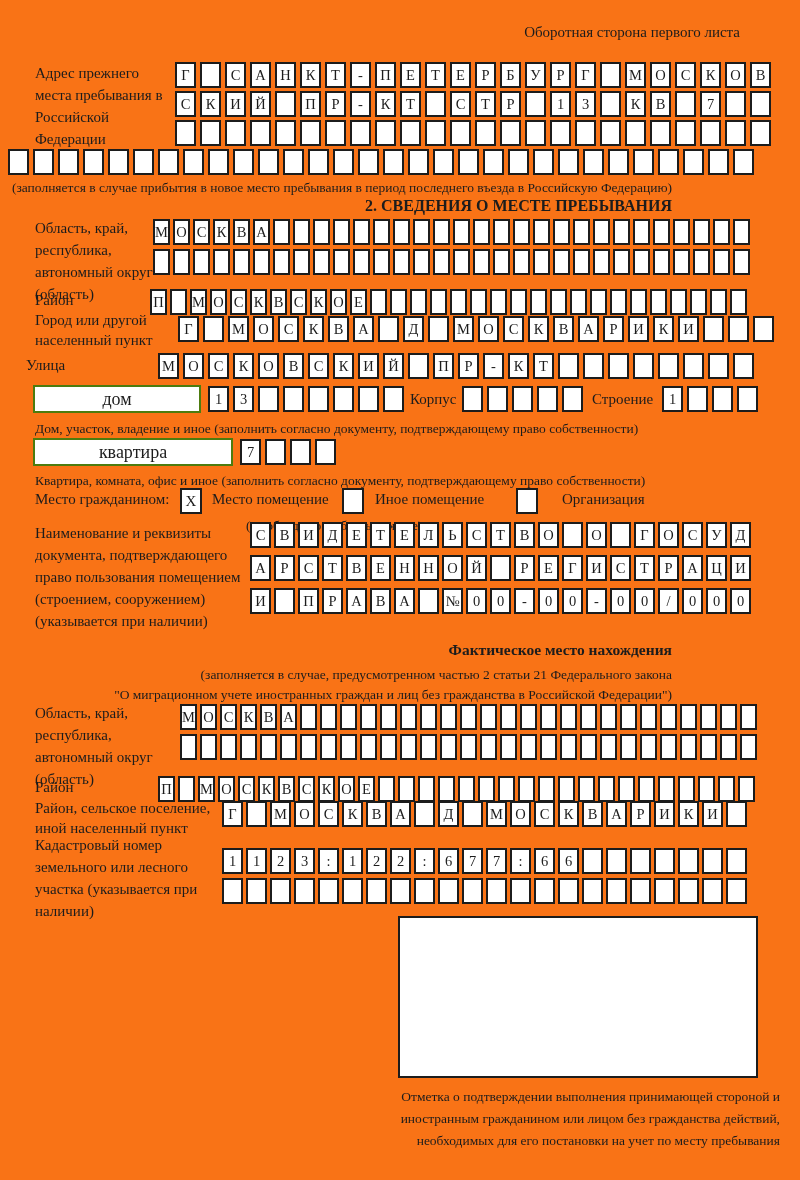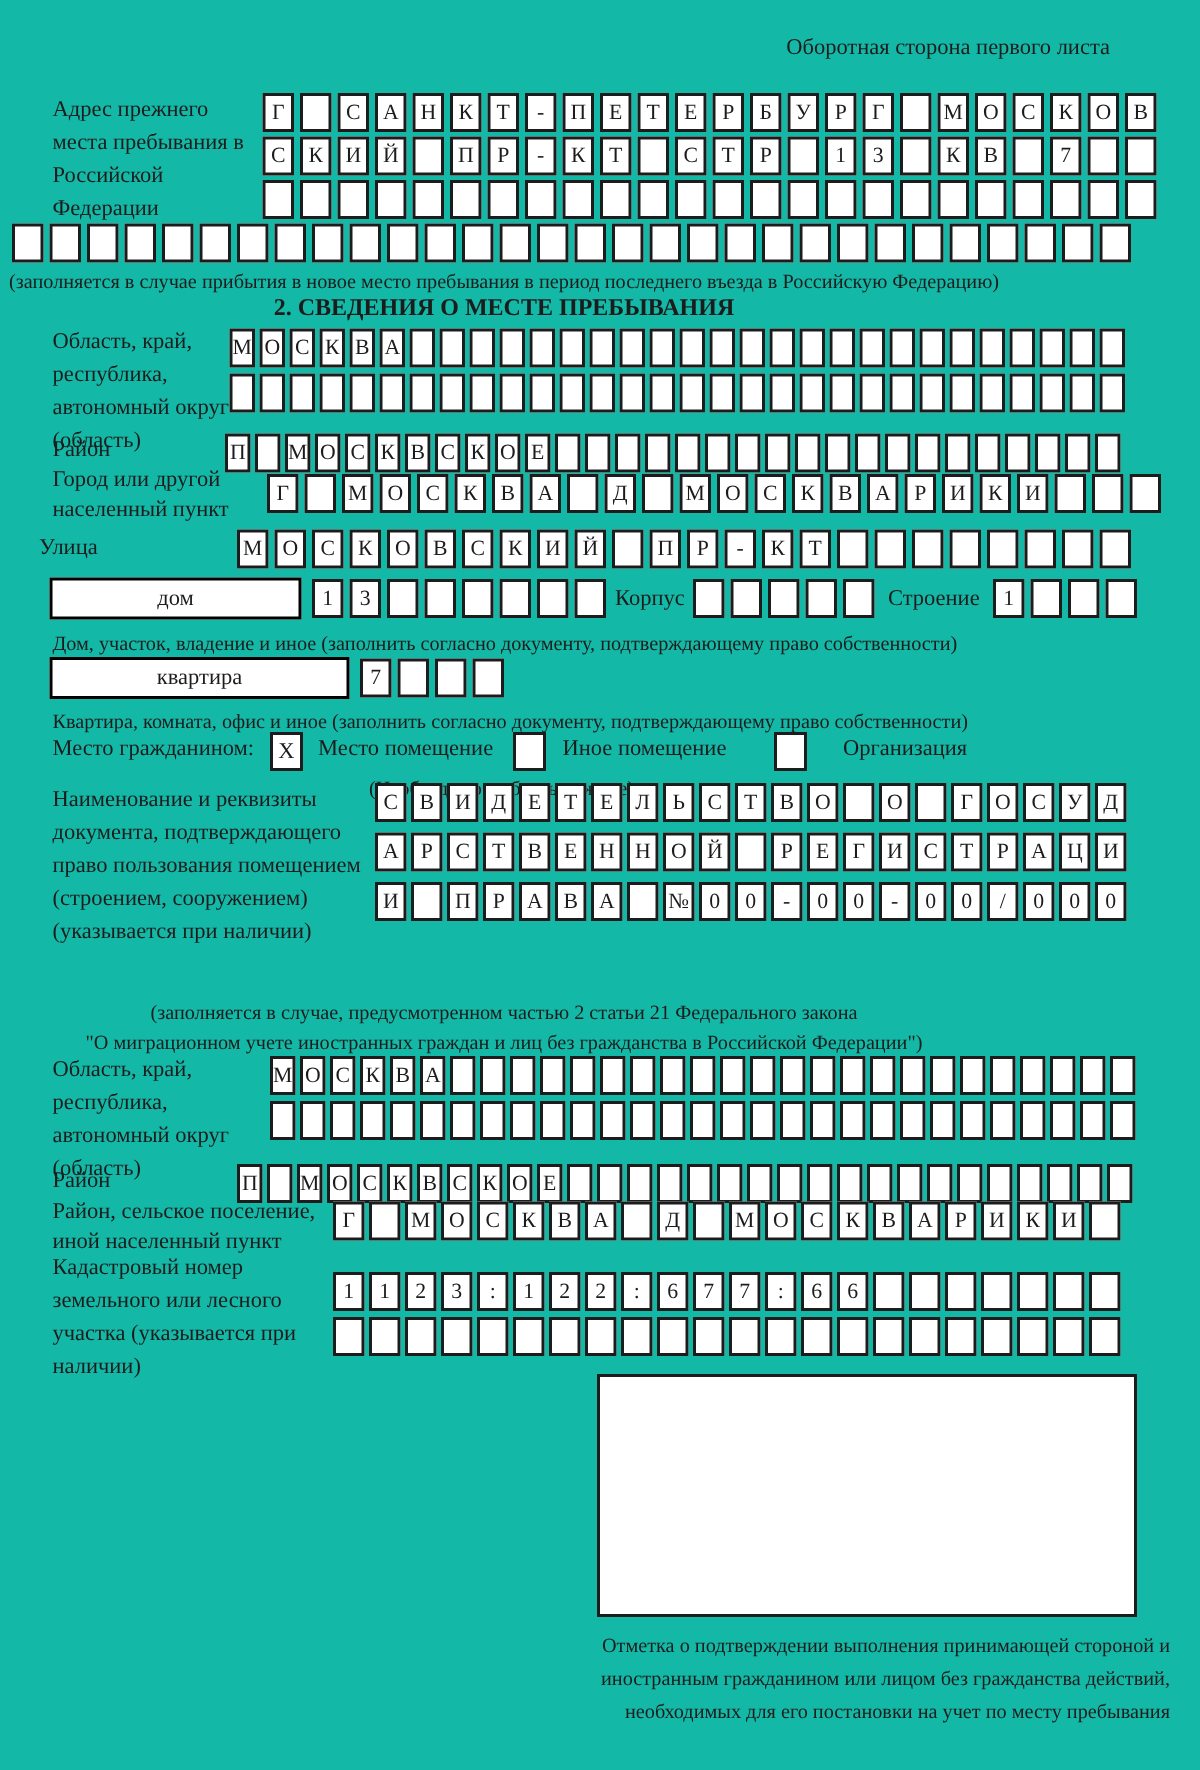"Оборотная сторона первого листа" .page { background: #14b8a6 -> #f97316 }
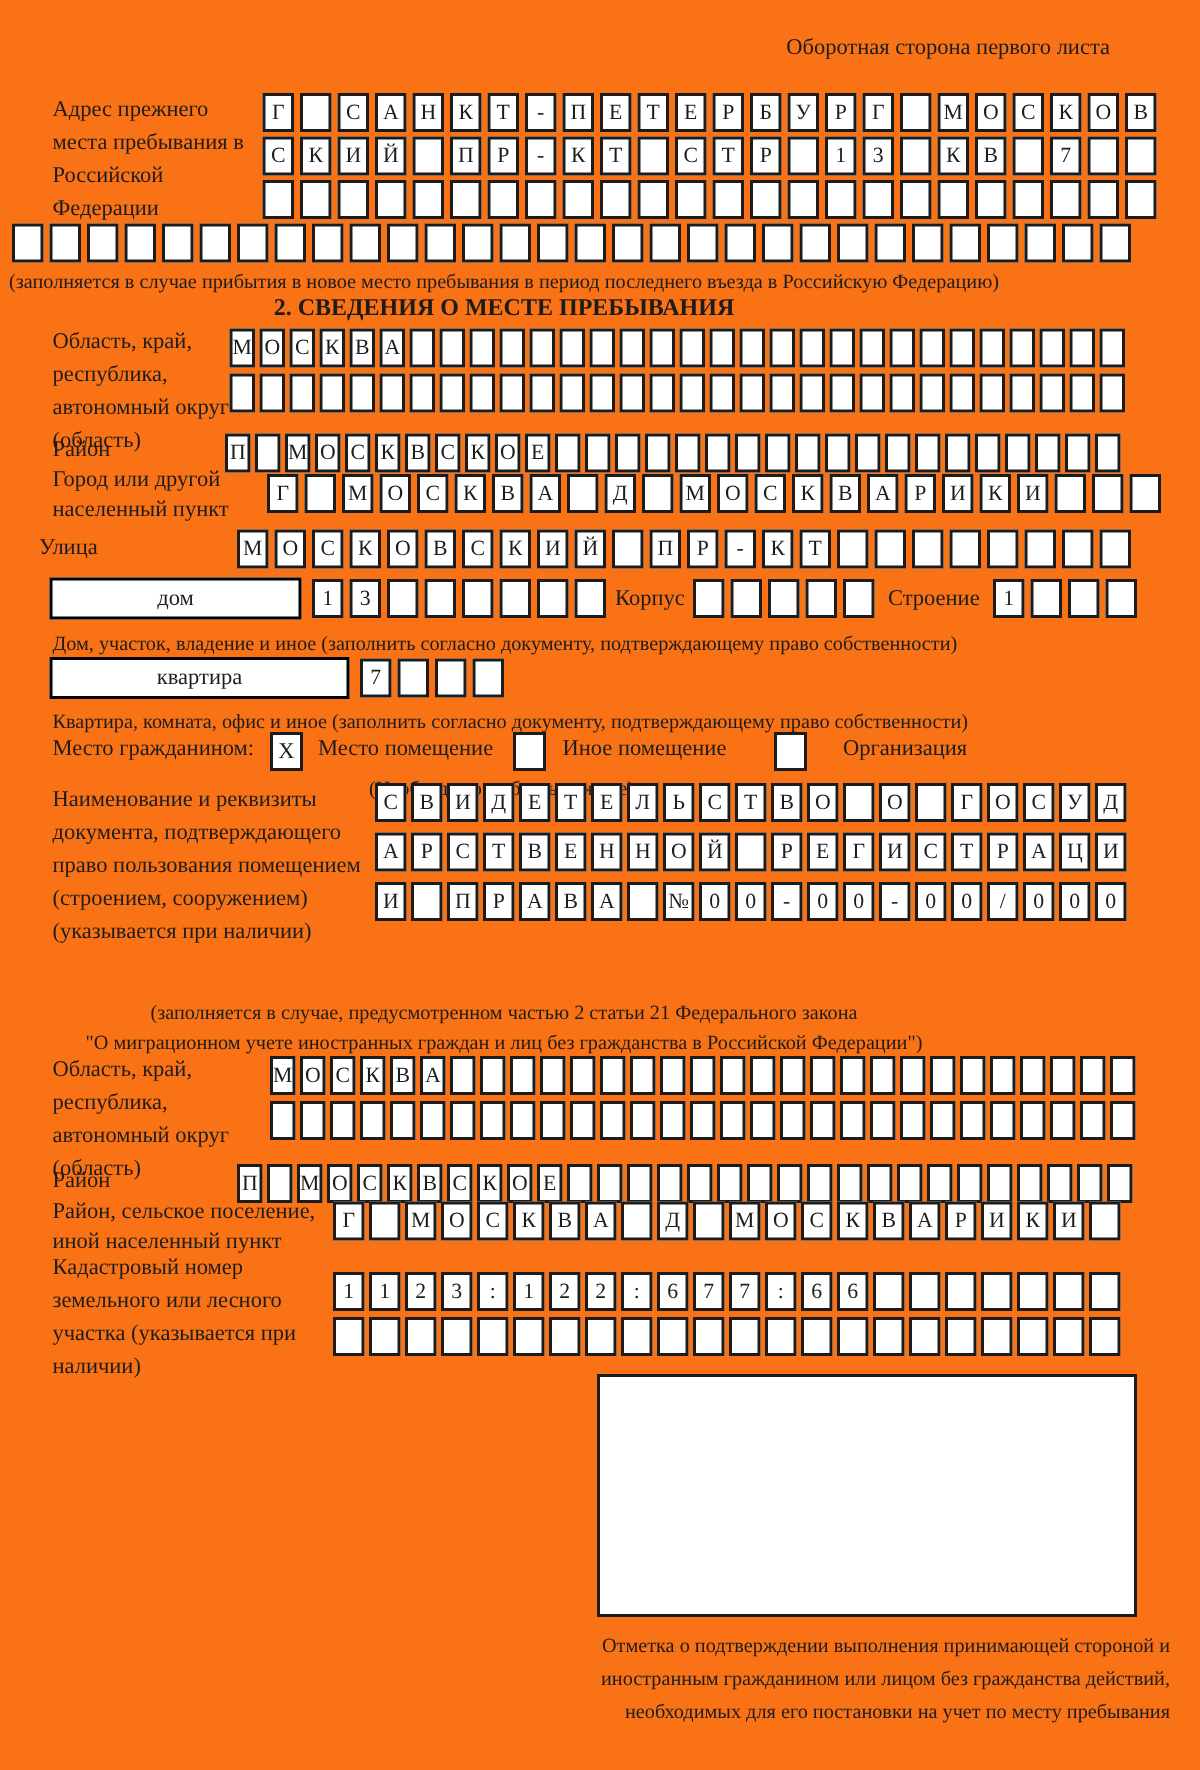"(заполняется в случае прибытия в" .center { text-align: center -> right }
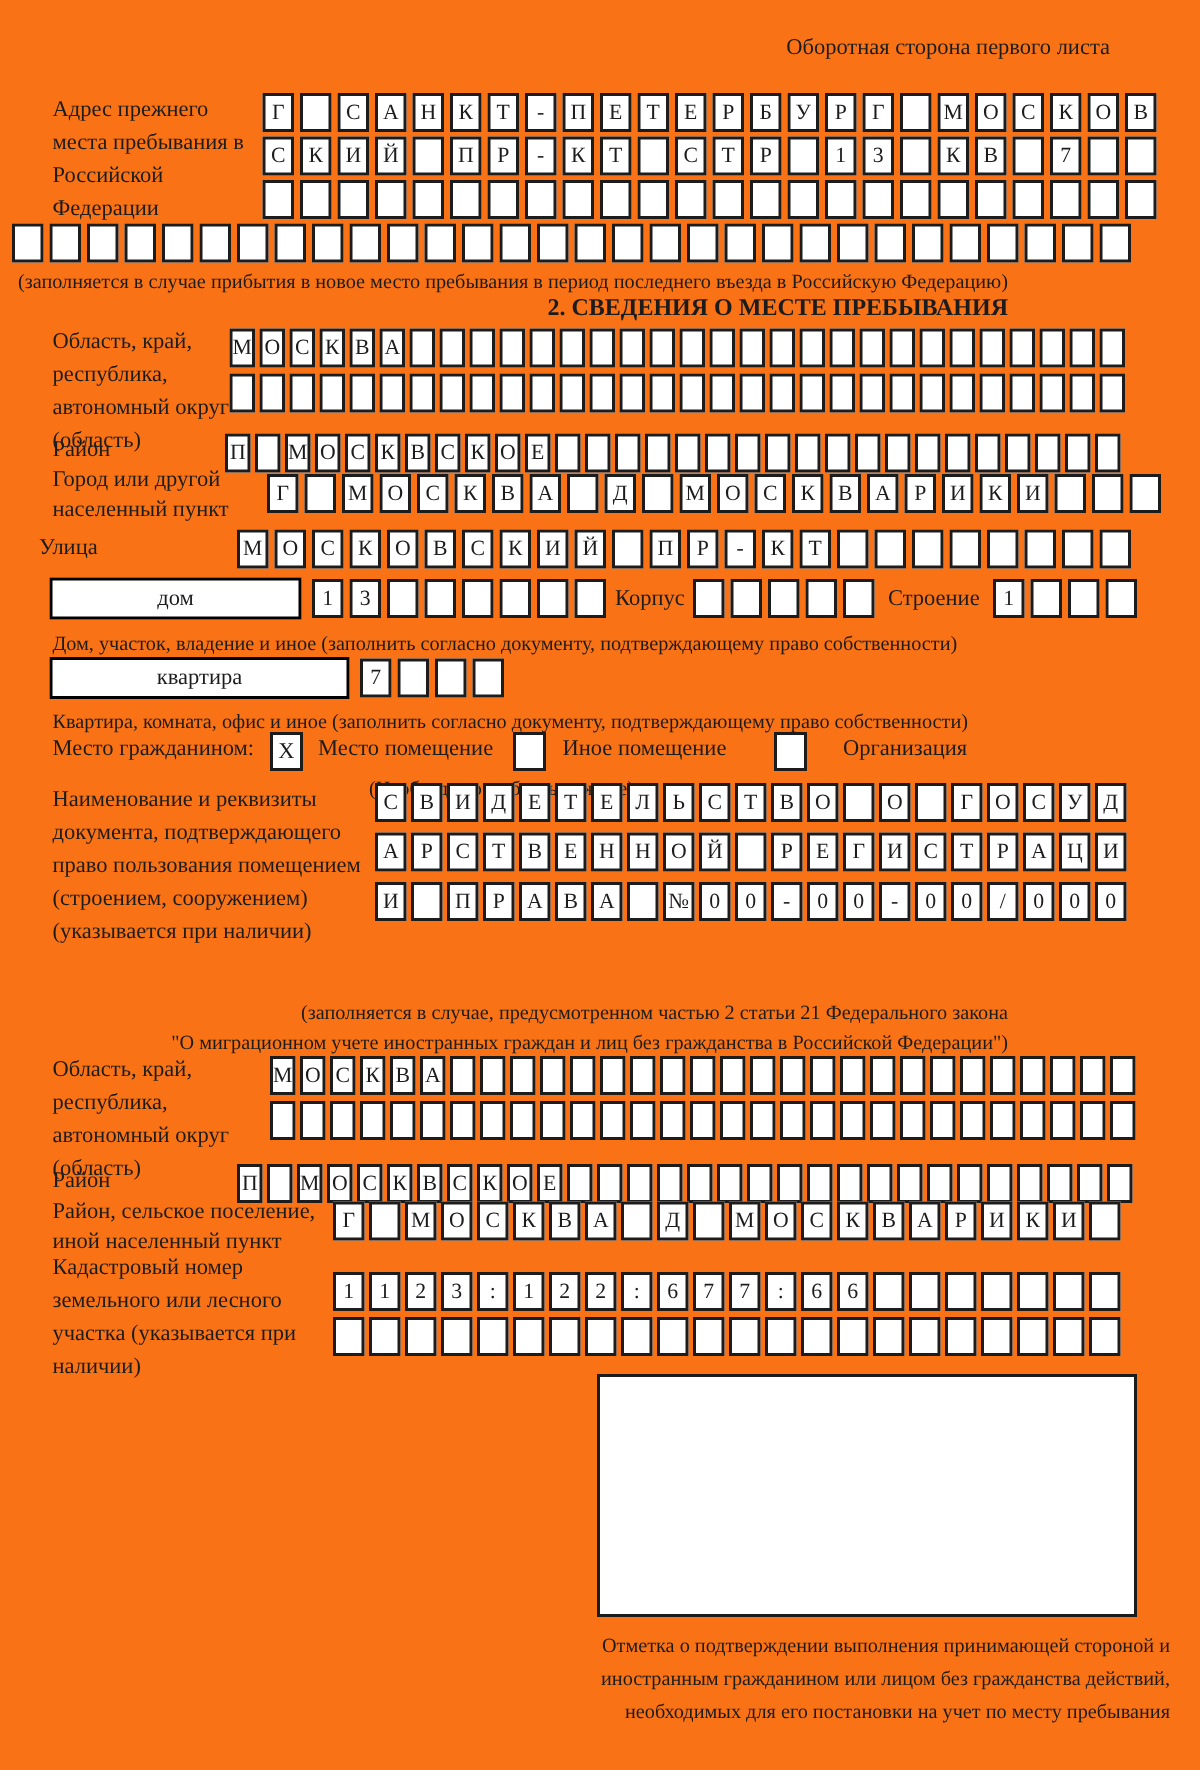"дом" .box { border: 2px solid #000000 -> 2px solid #4d7c0f; font-size: 15px -> 18px }
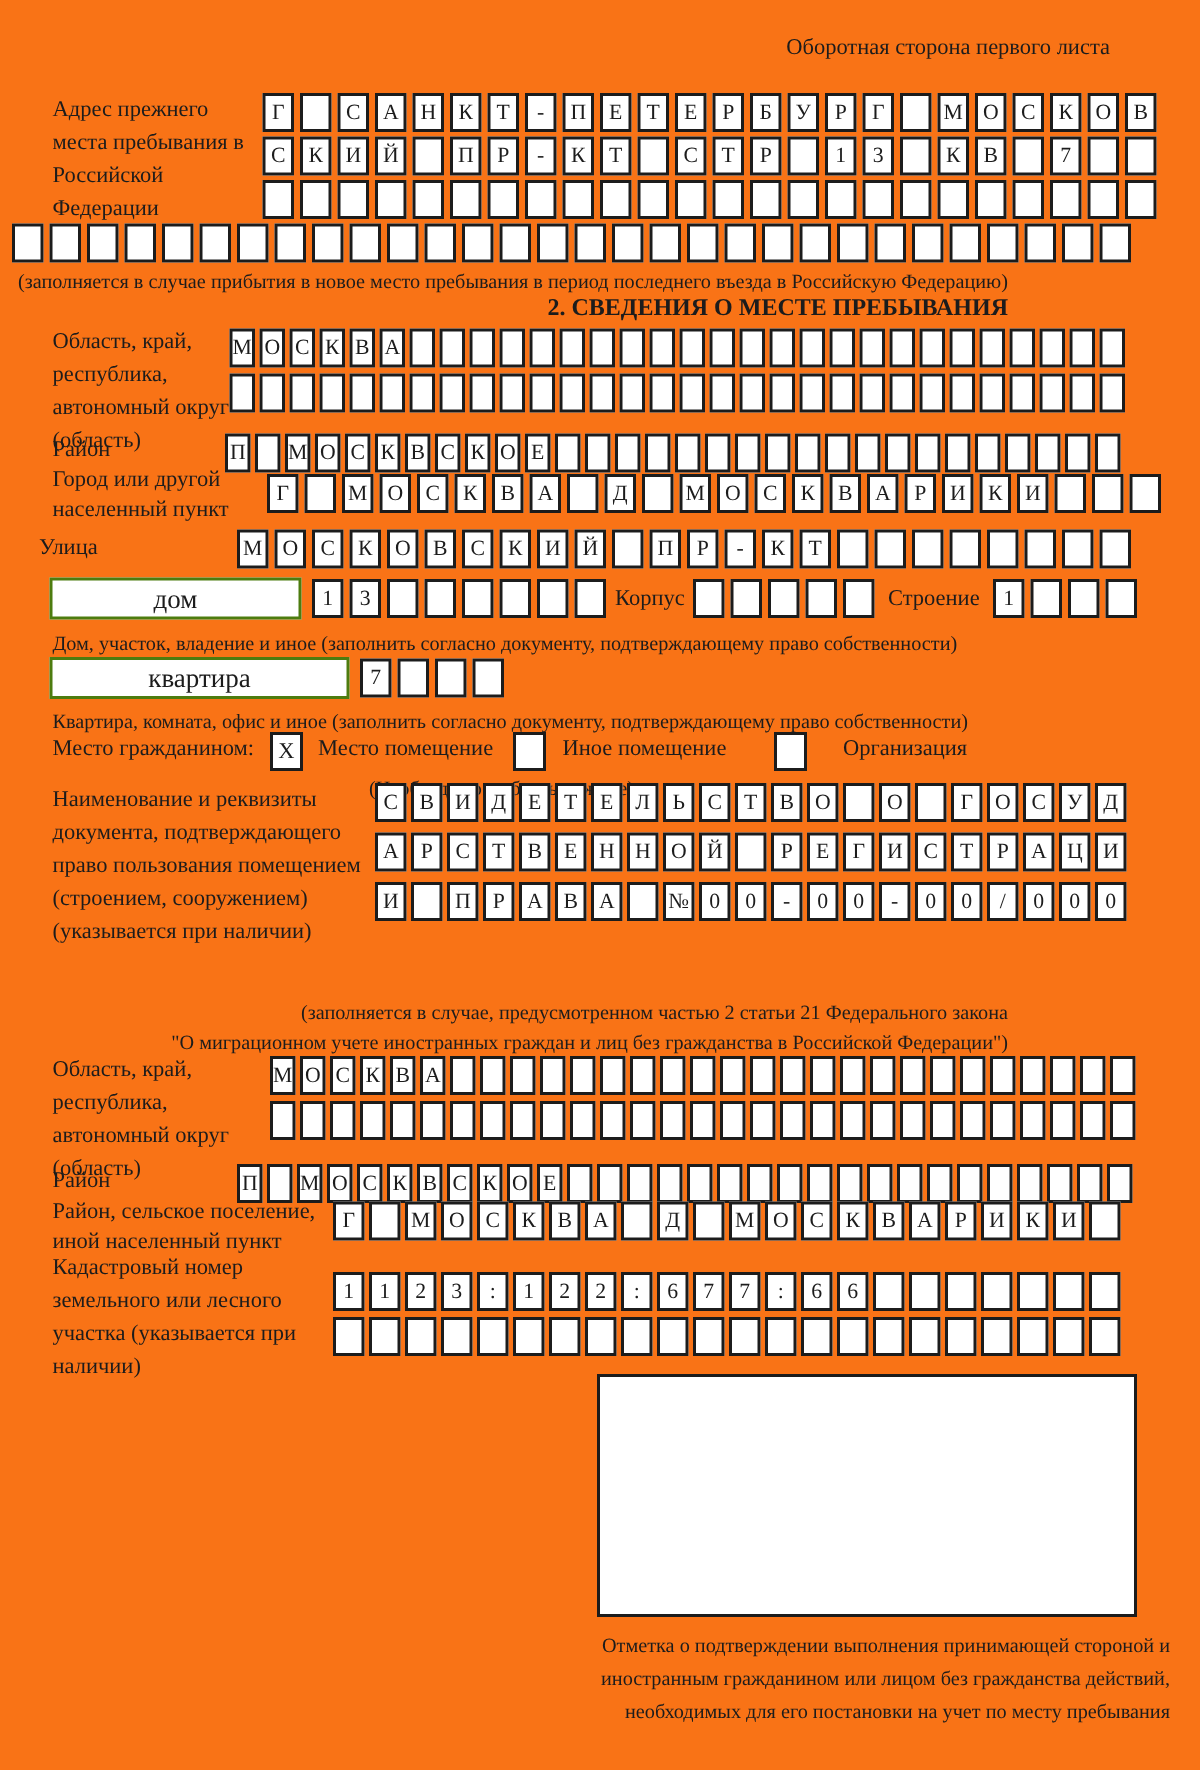"Фактическое место нахождения" div.title { html: none -> <div>Фактическое место нахождения</div> }
